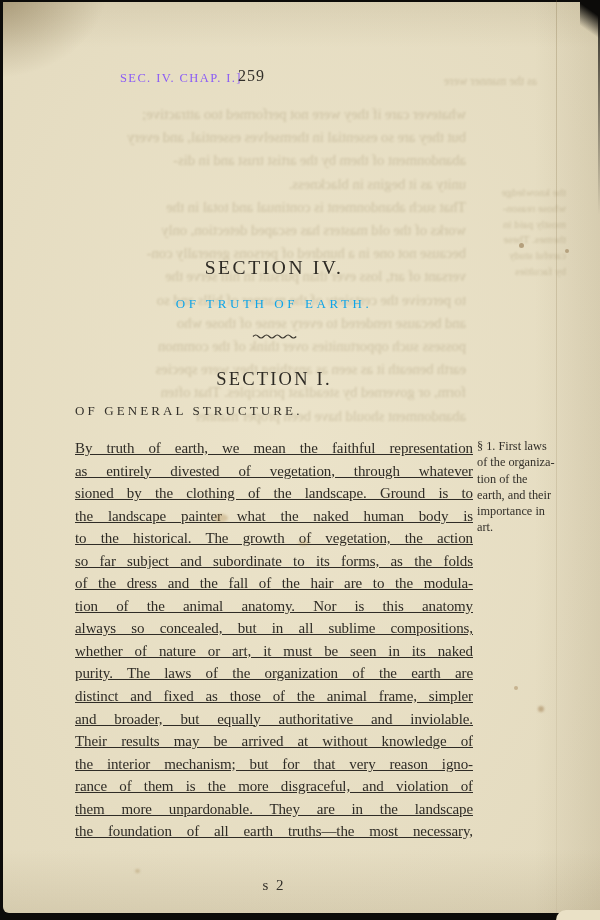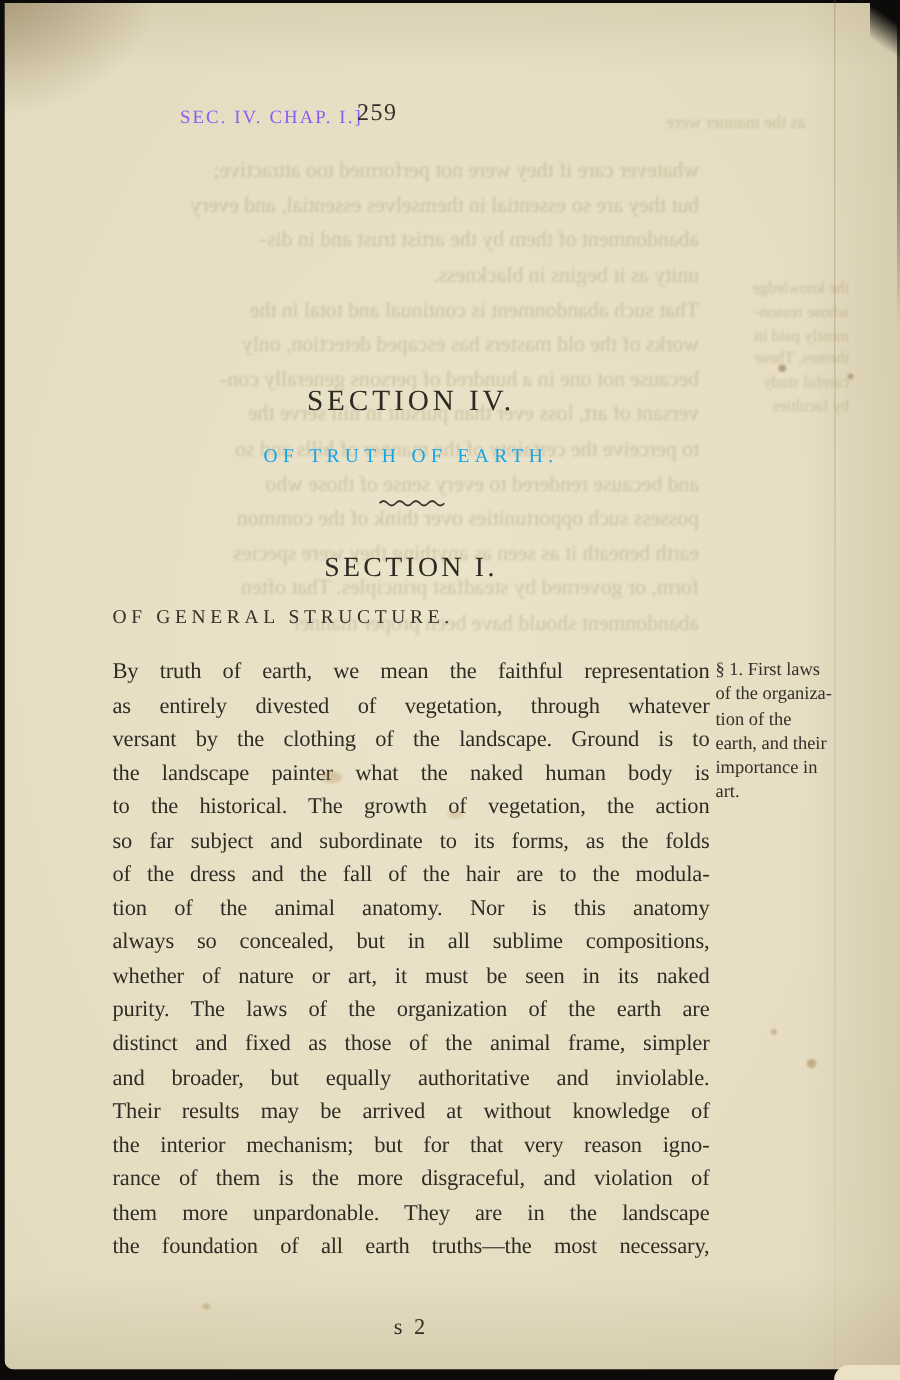"By truth of earth, we" .body-text div { text-decoration: none -> underline }
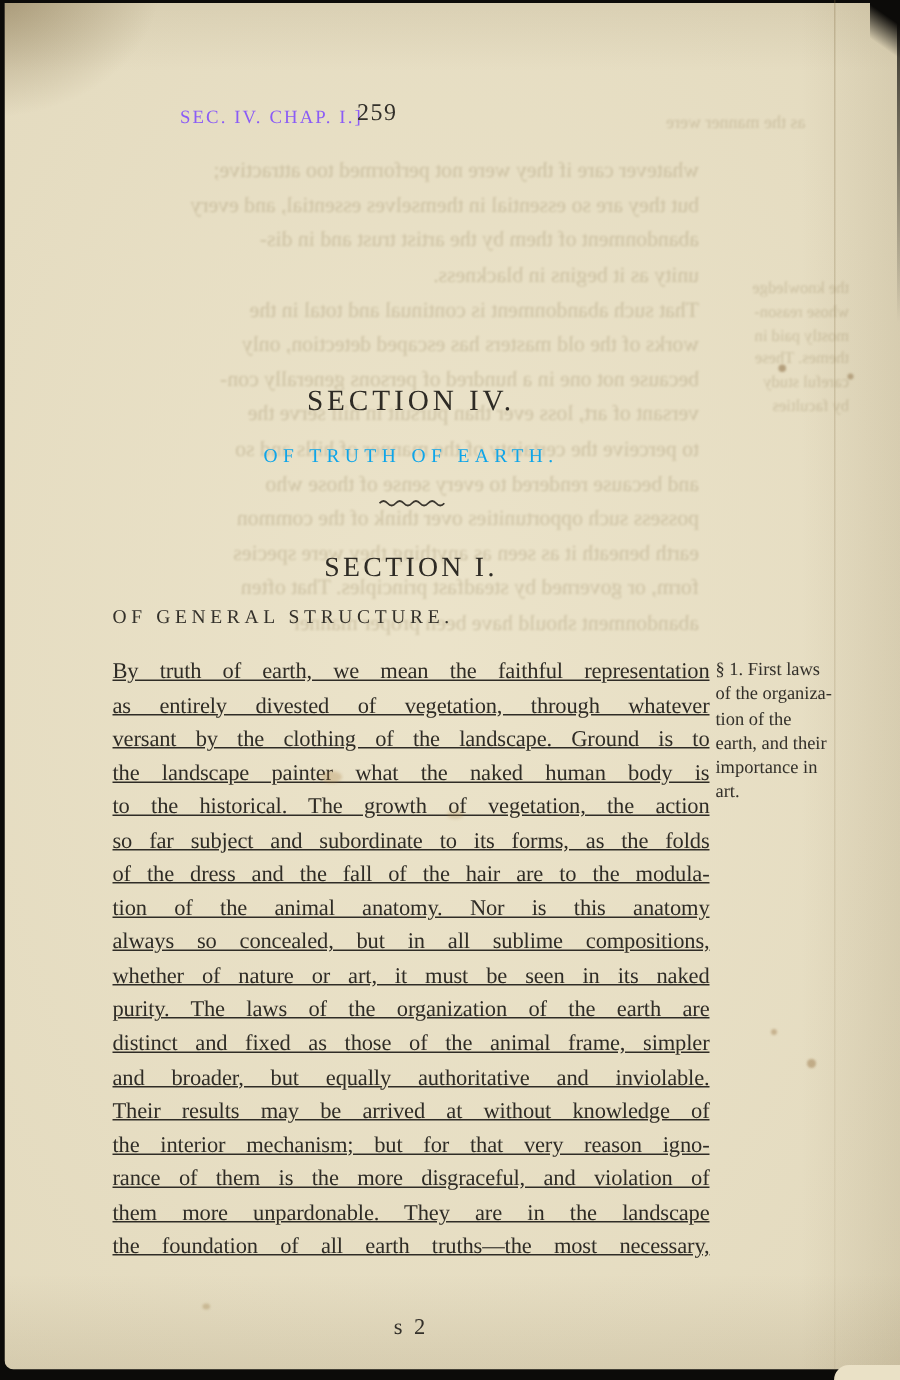"versant by the clothing of" div { text: versant -> sioned }
